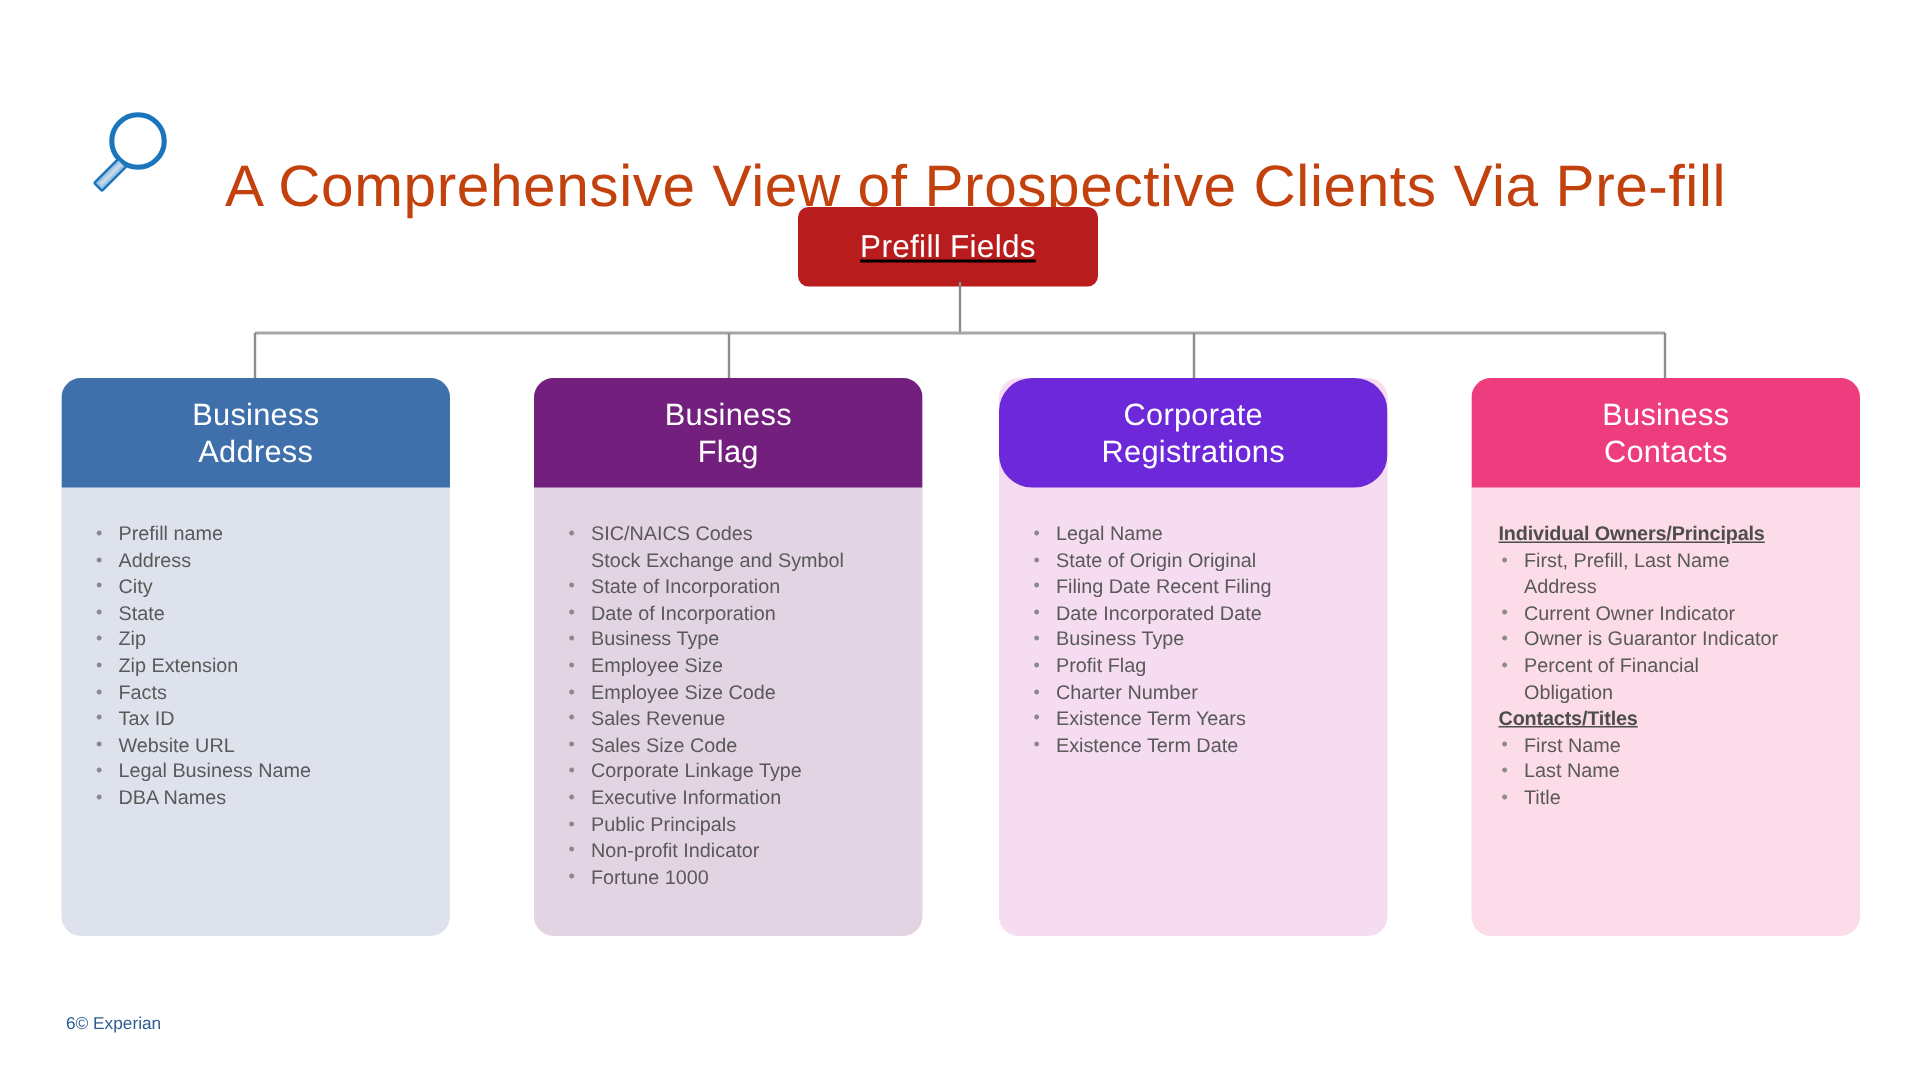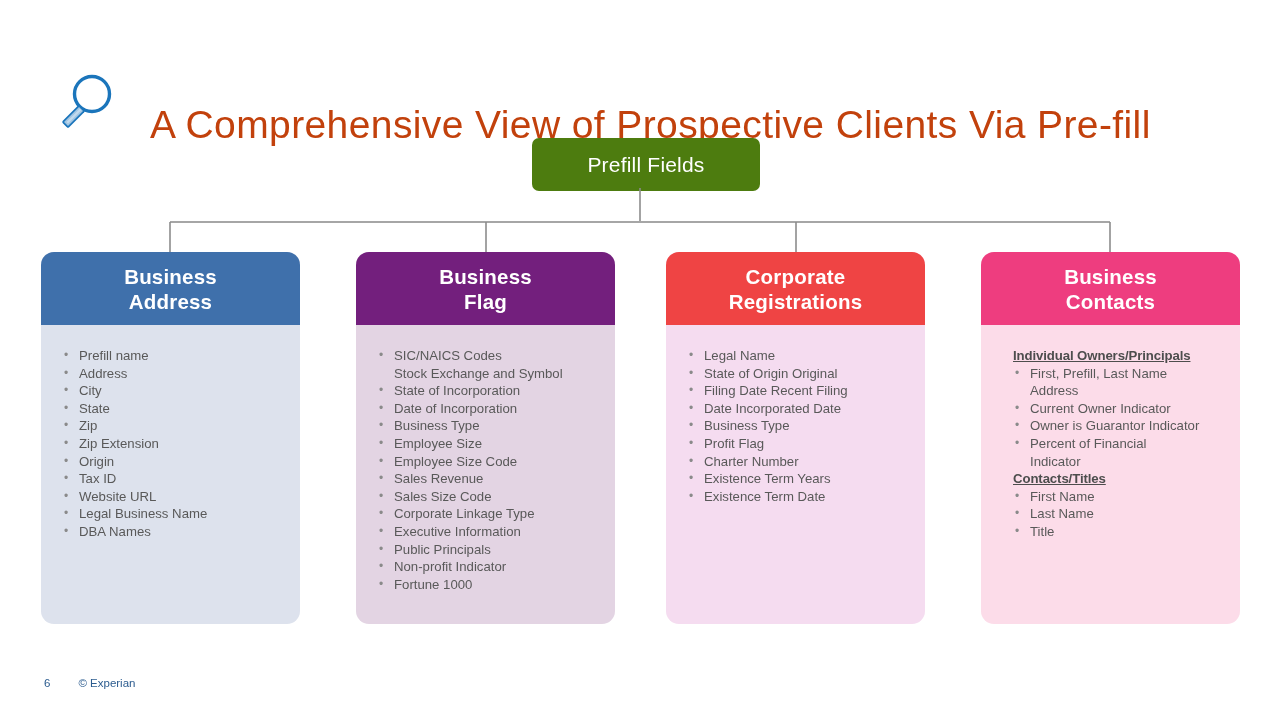"Prefill Fields" #root-node { background: #4d7c0f -> #b91c1c; text-decoration: none -> underline; width: 228px -> 200px }
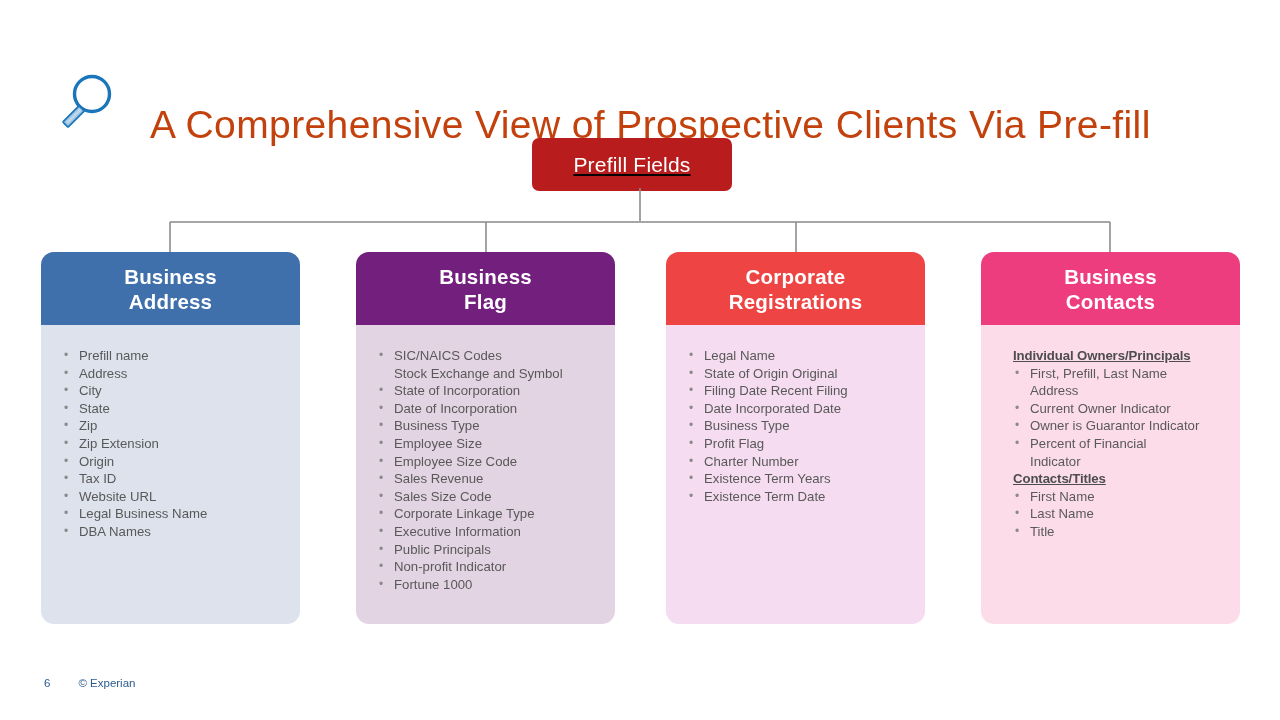"Business" .col-header { font-weight: bold -> normal }
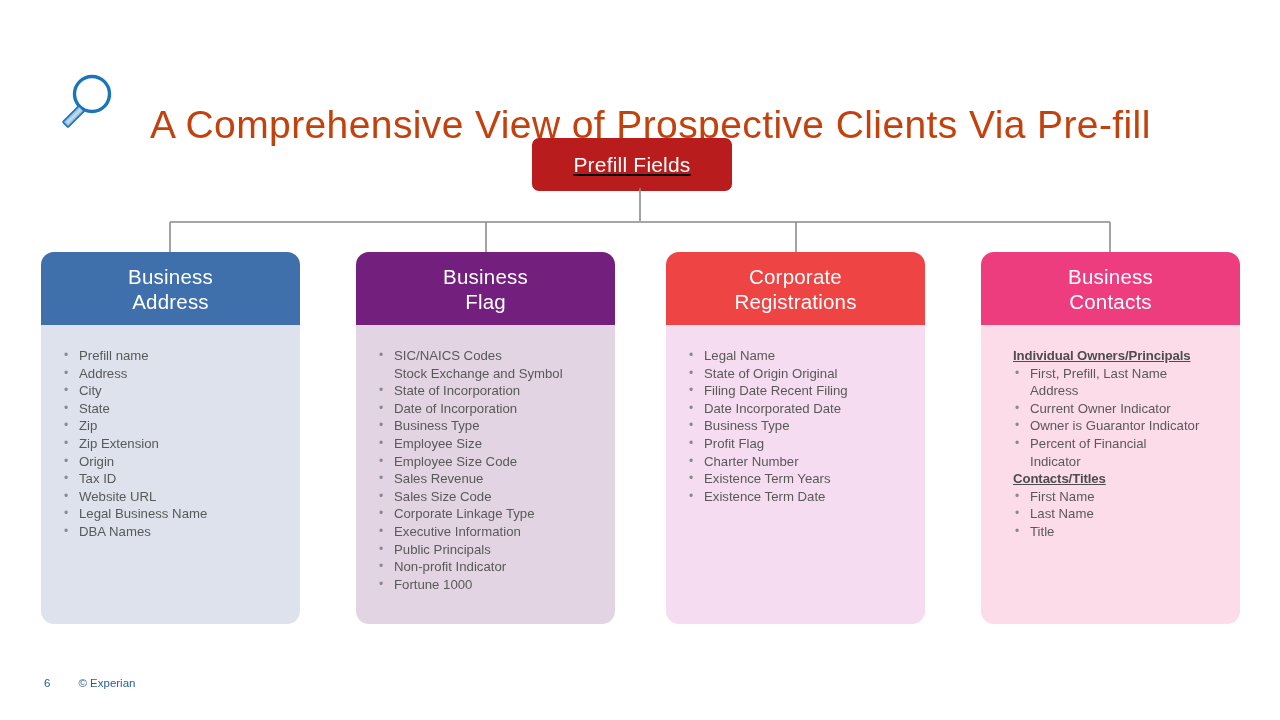"Corporate" .column.c2 .col-header { background: #ef4444 -> #6d28d9; border-radius: none -> 22px }
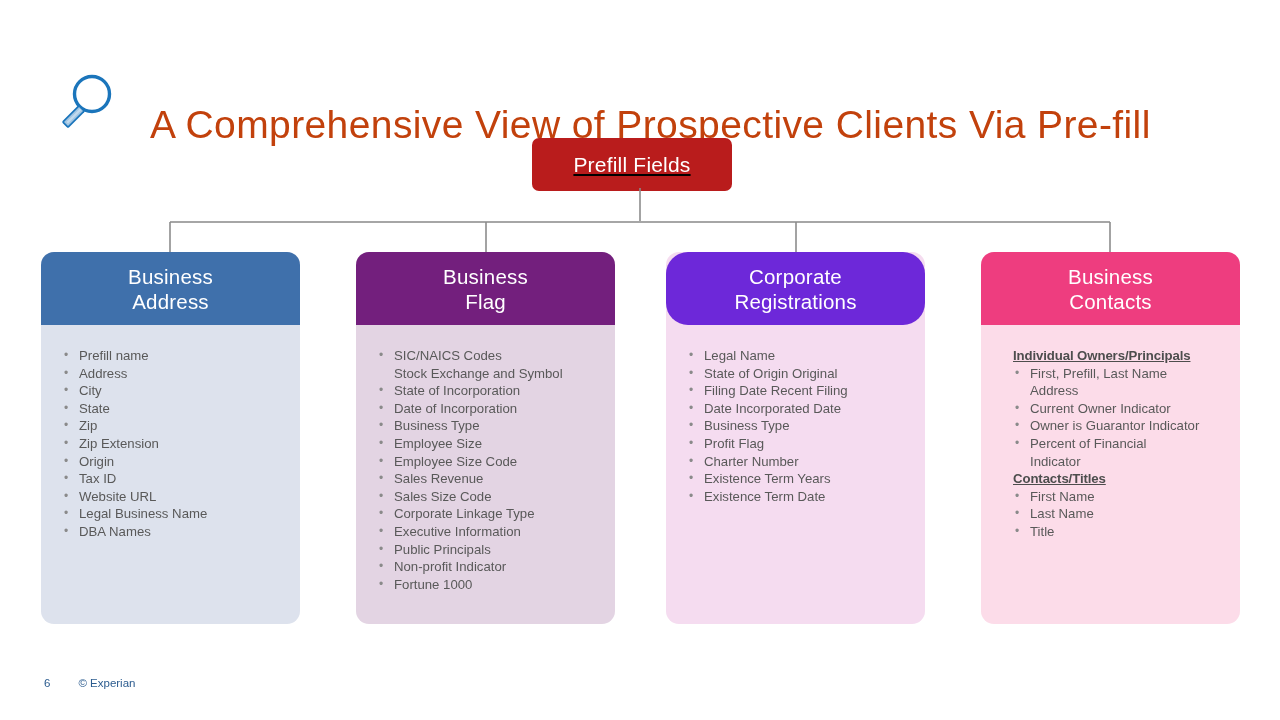"Individual Owners/Principals" .column.c3 .col-body { padding-left: 32px -> 18px }
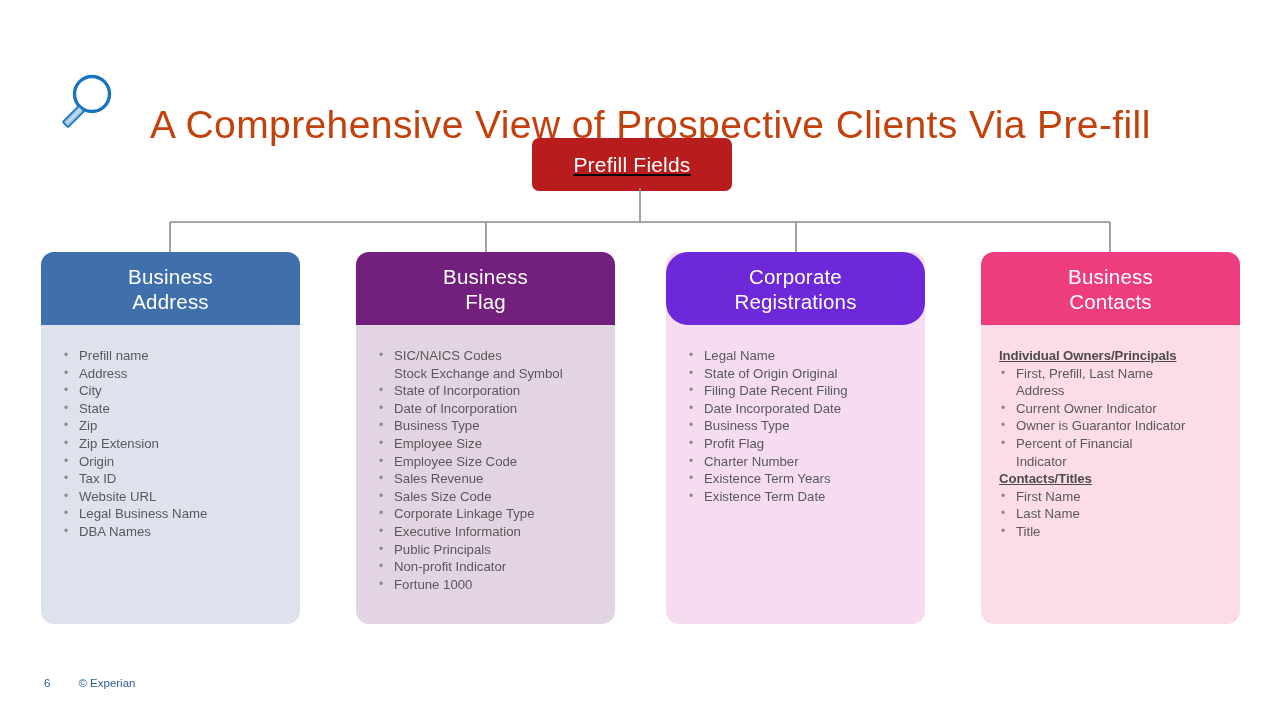"Origin" span { text: Origin -> Facts }
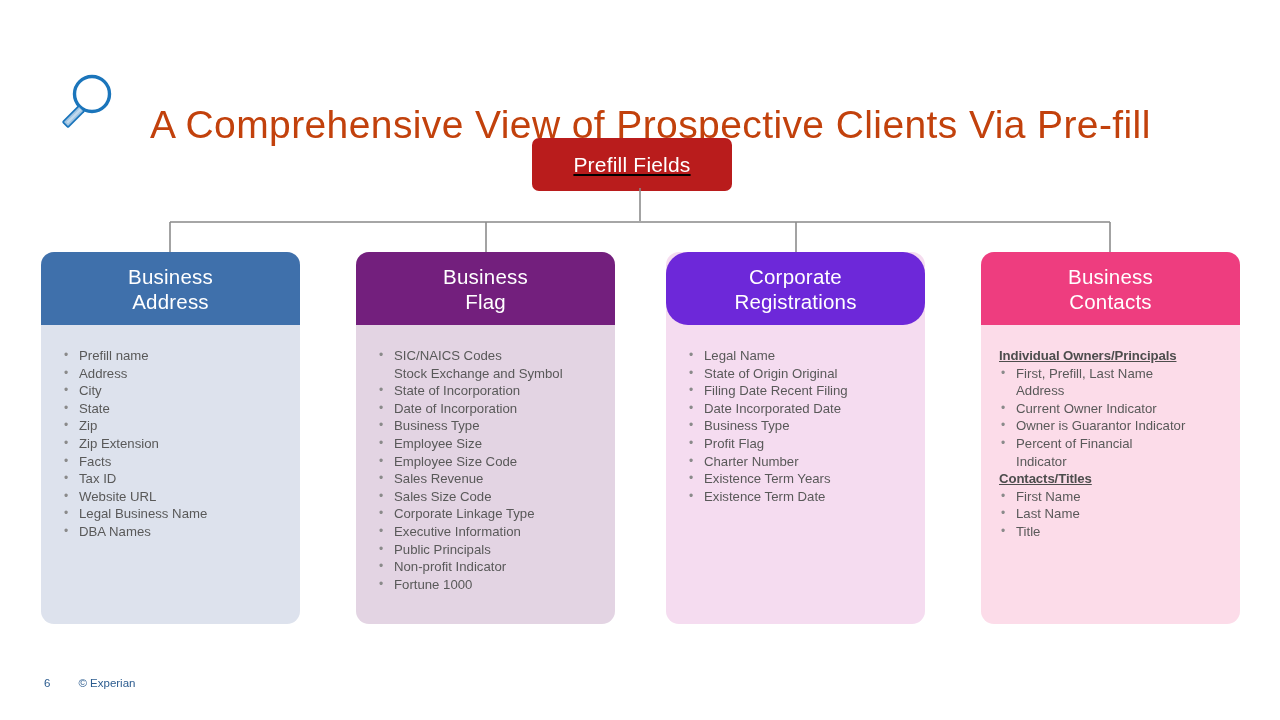"Indicator" span { text: Indicator -> Obligation }
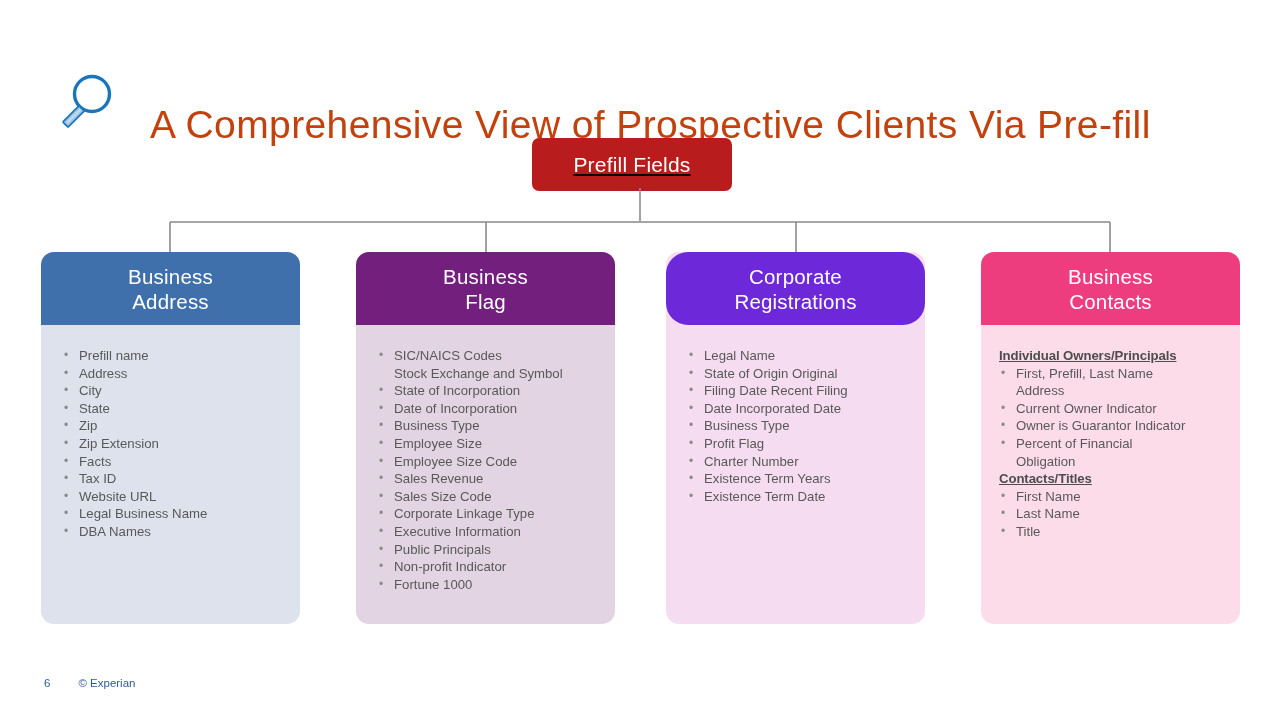"© Experian" #footer-copyright { margin-left: 28px -> none }
